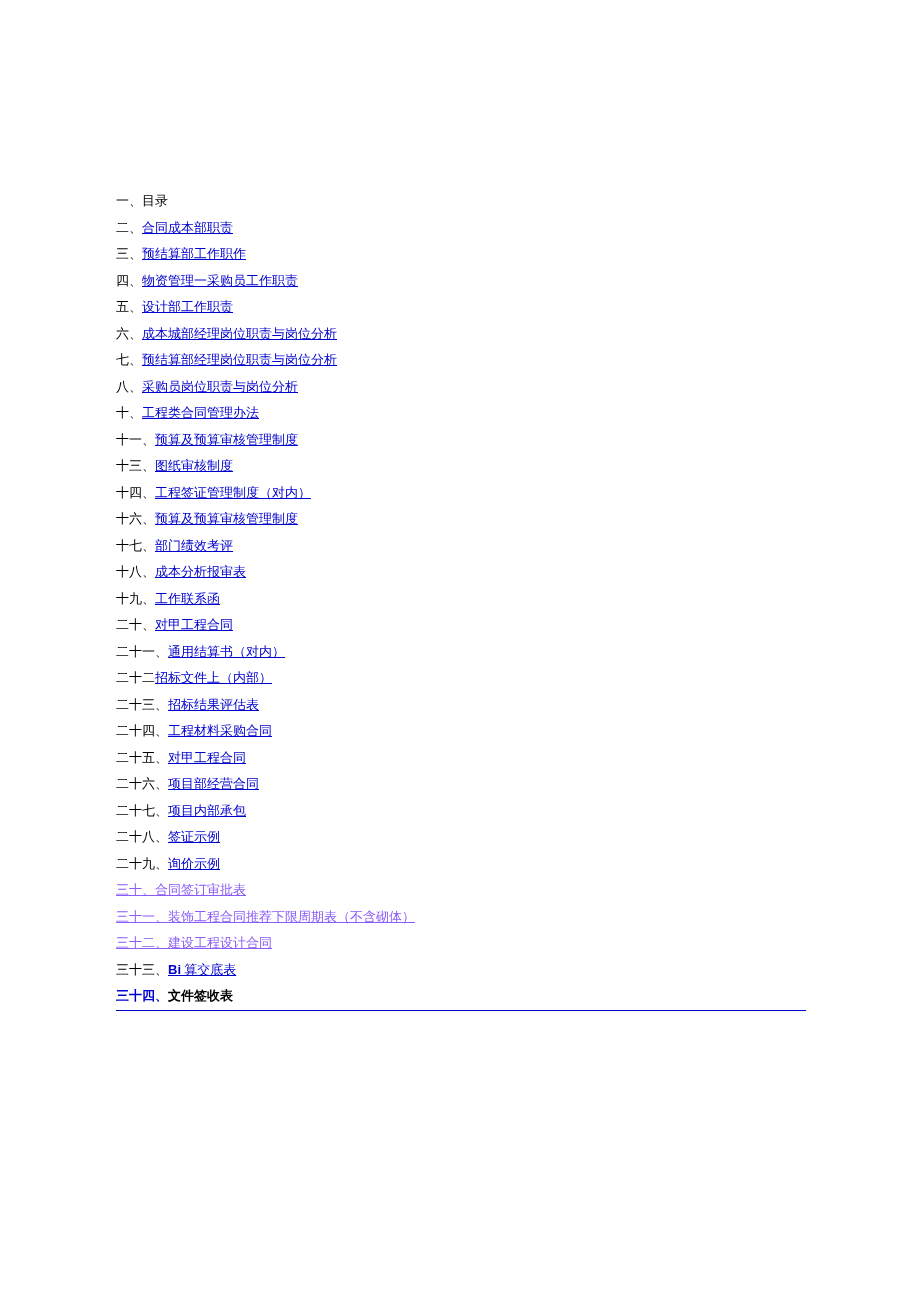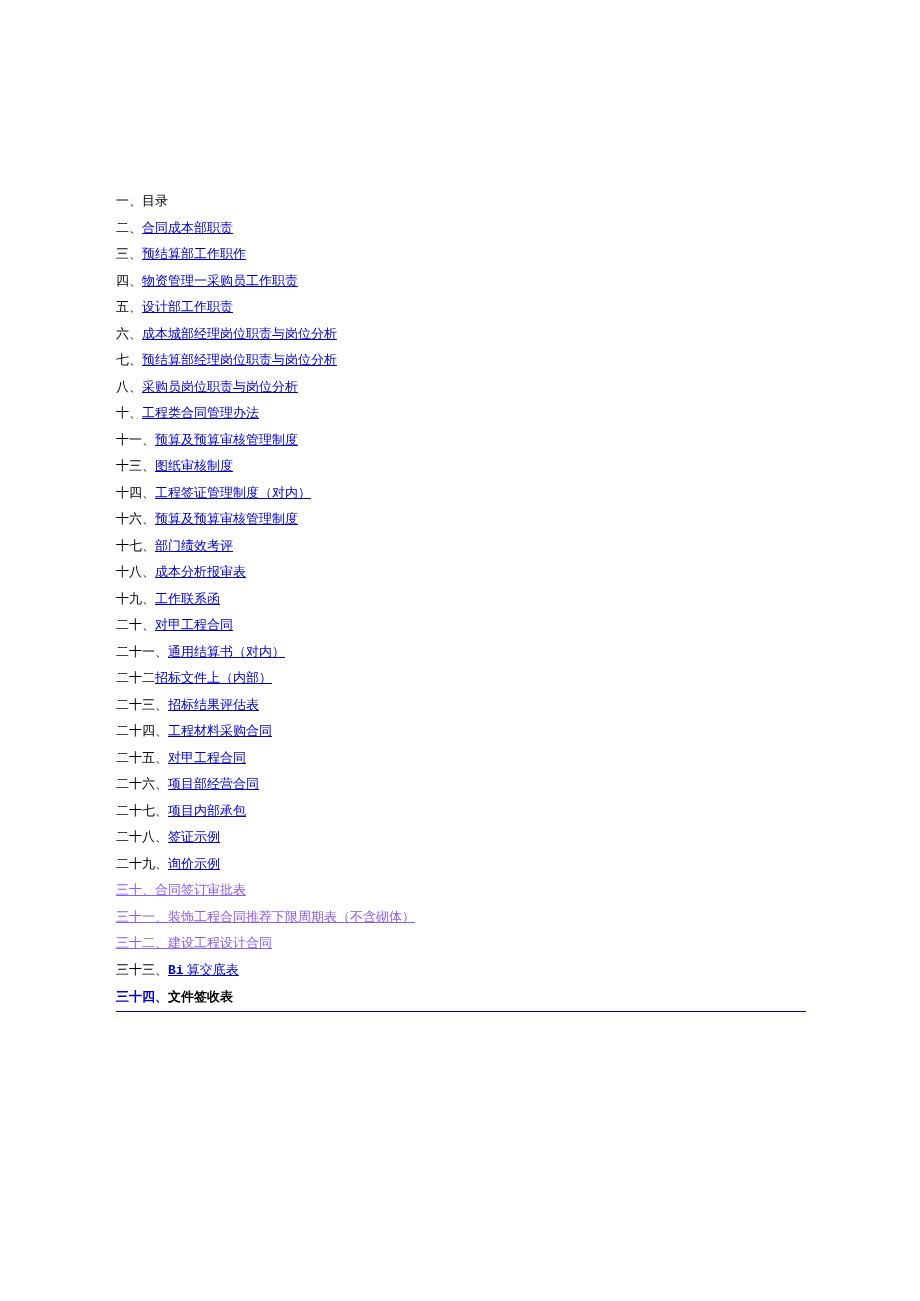"Bi" .bi-bold { font-family: Liberation Mono, monospace -> Liberation Sans, sans-serif }
